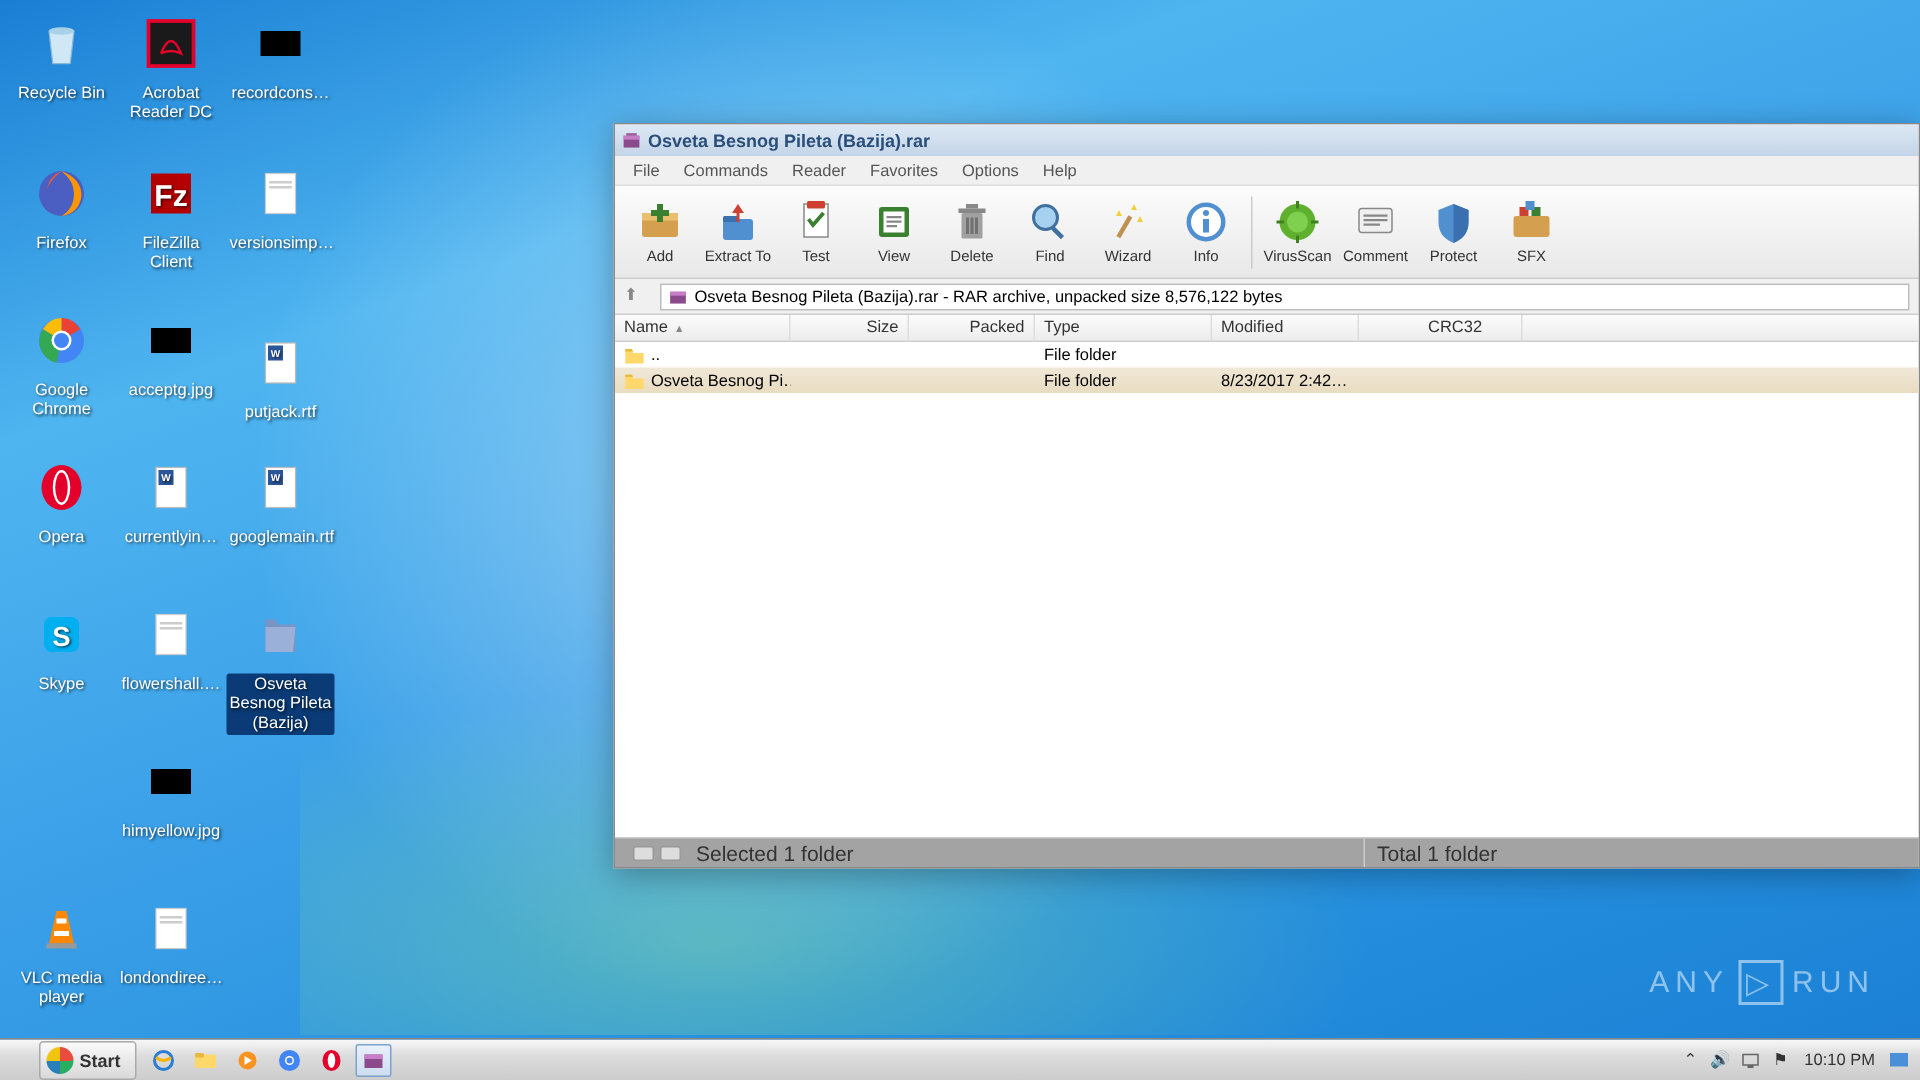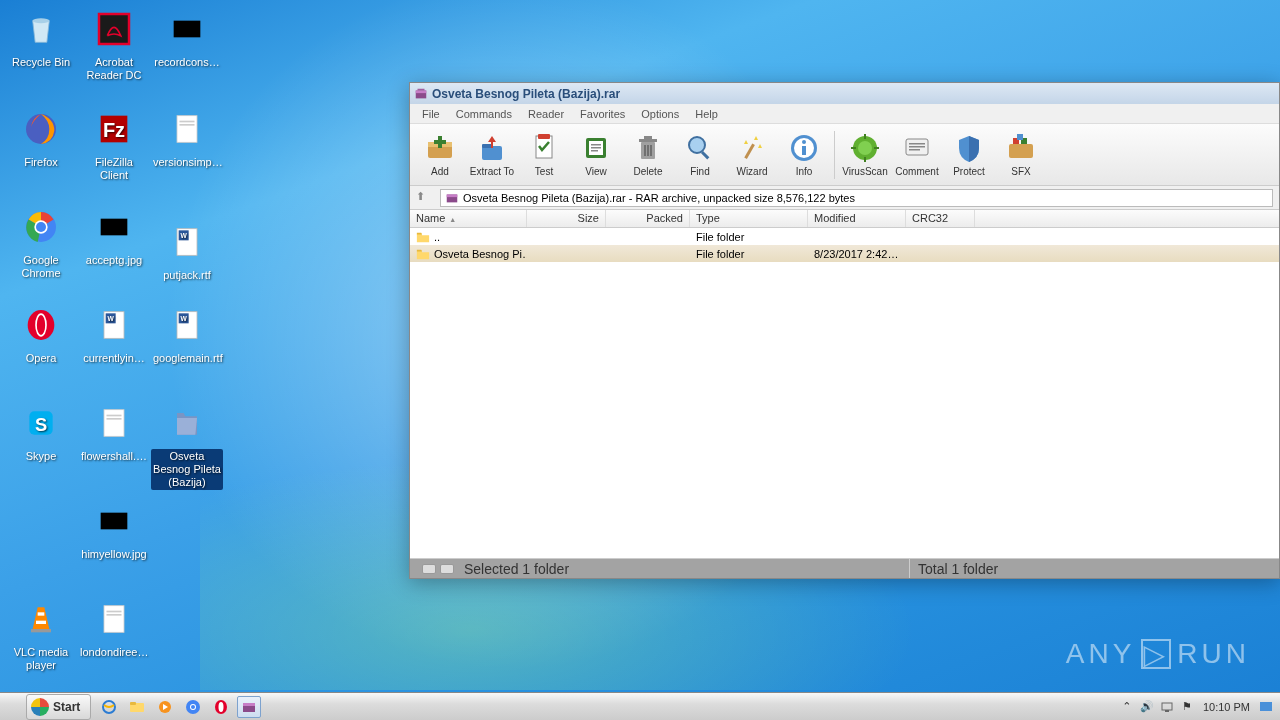"CRC32" .c-crc { margin-left: none -> 40px }
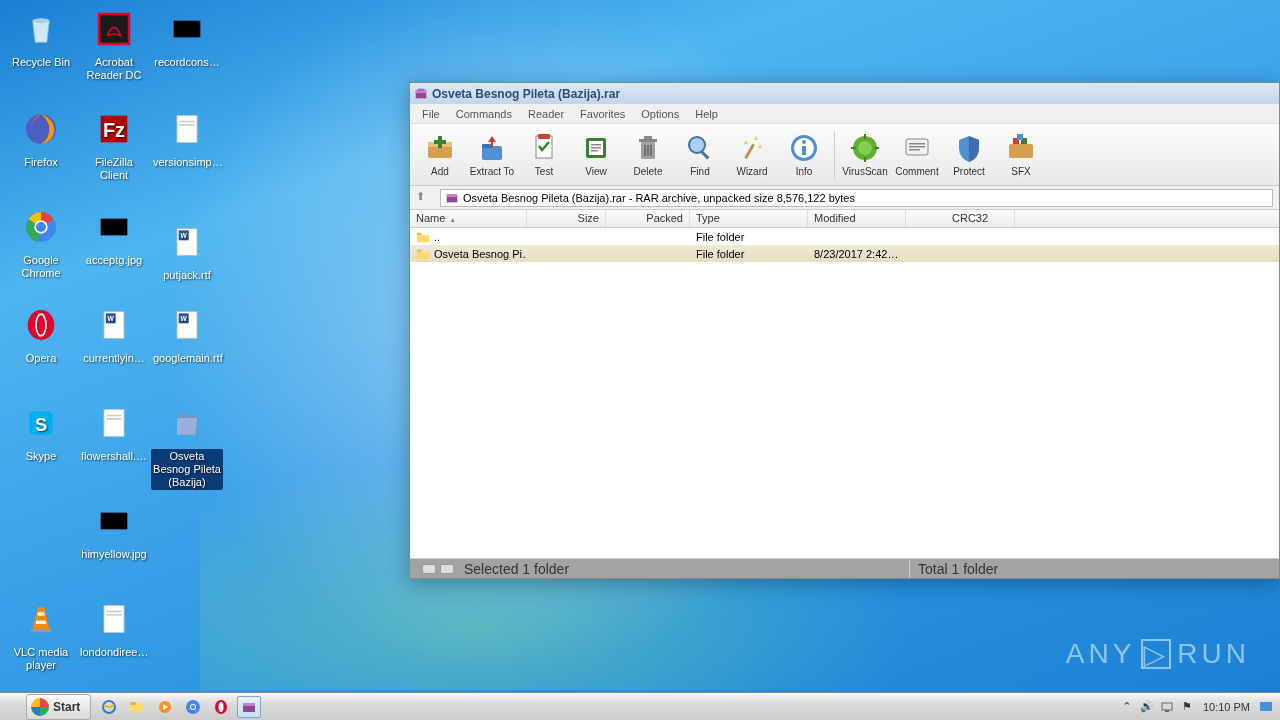"ANY" .watermark { font-size: 28px -> 20px }
